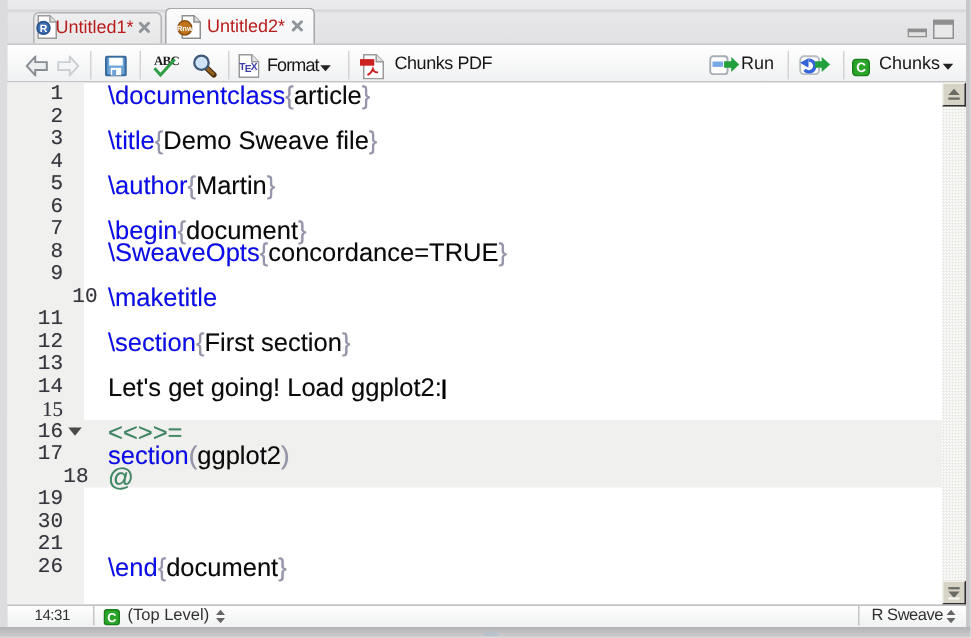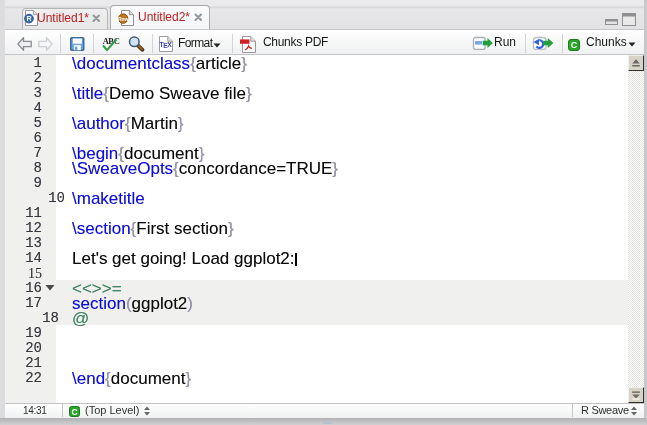"20" div.ln { text: 20 -> 30 }
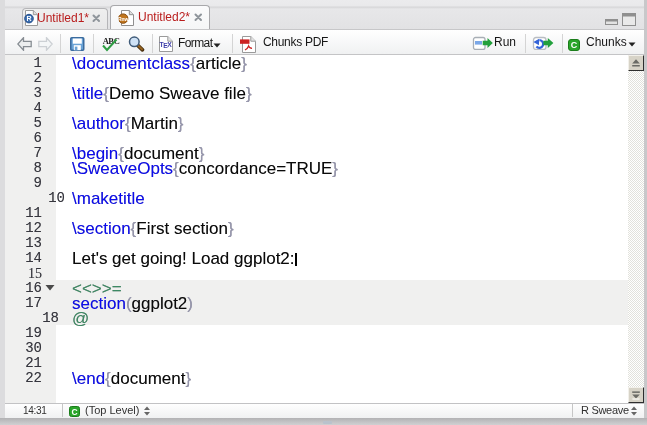"22" div.ln { text: 22 -> 26 }
